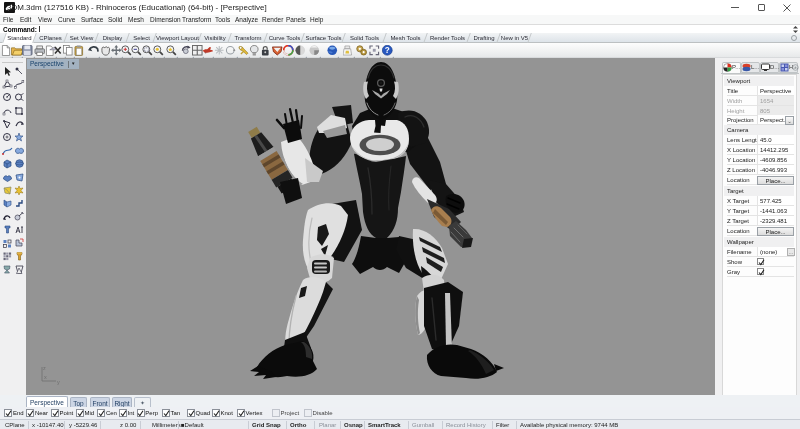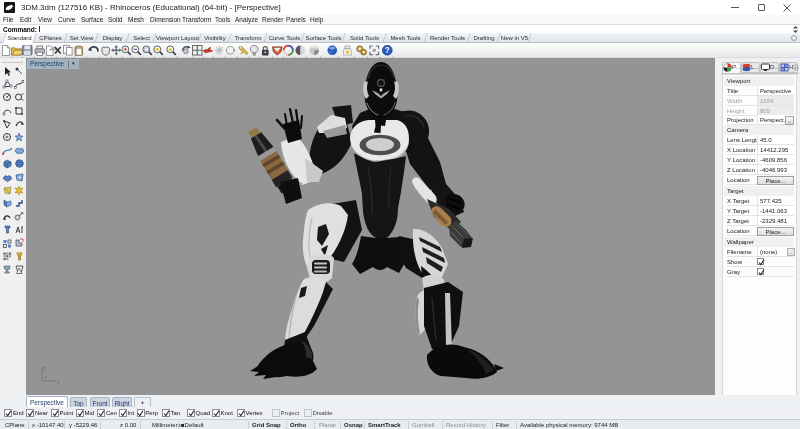"3DM.3dm (127516 KB) - Rhinoceros" span.abs { left: 21px -> 7px }
